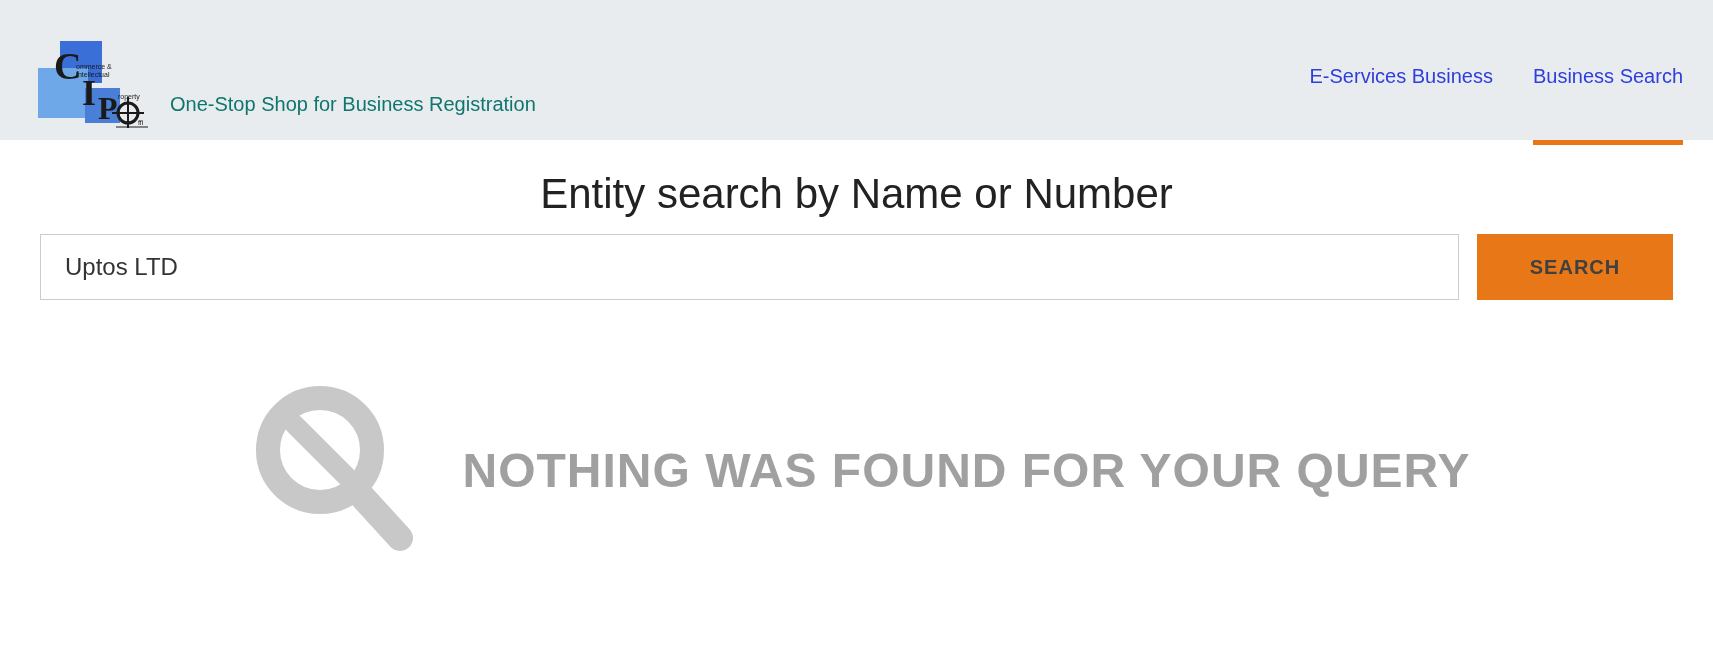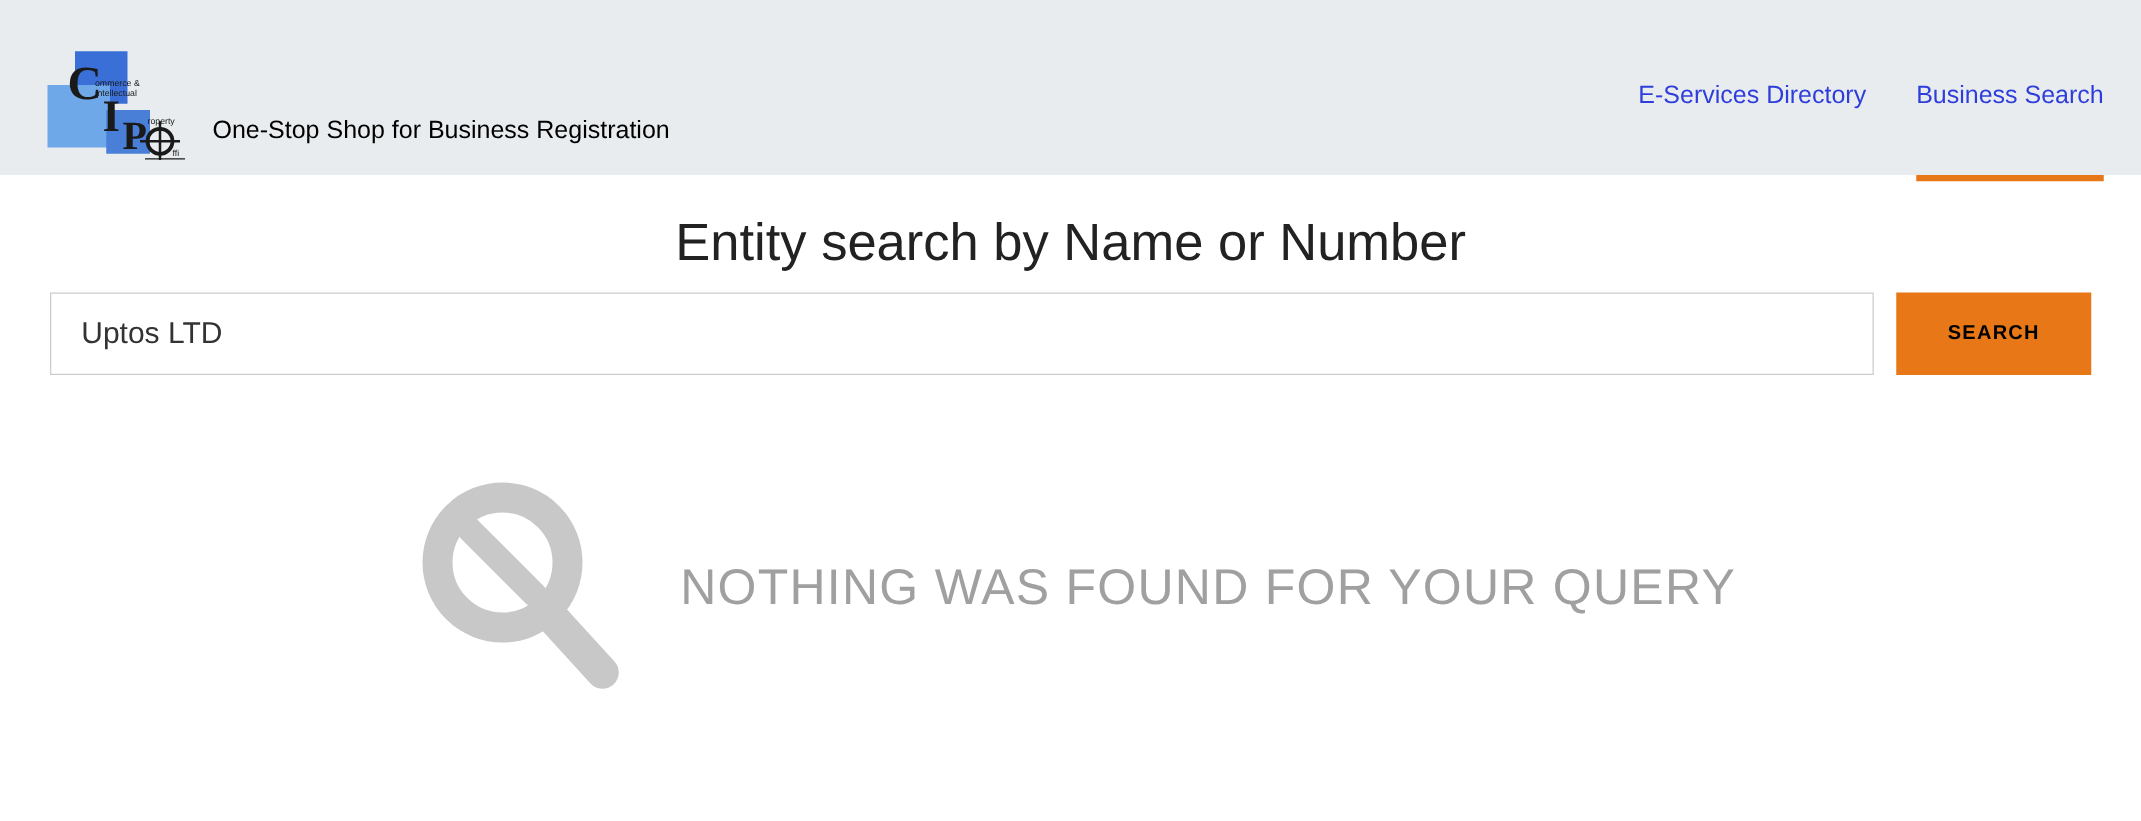"E-Services Directory" div.nav-item { text: Directory -> Business }
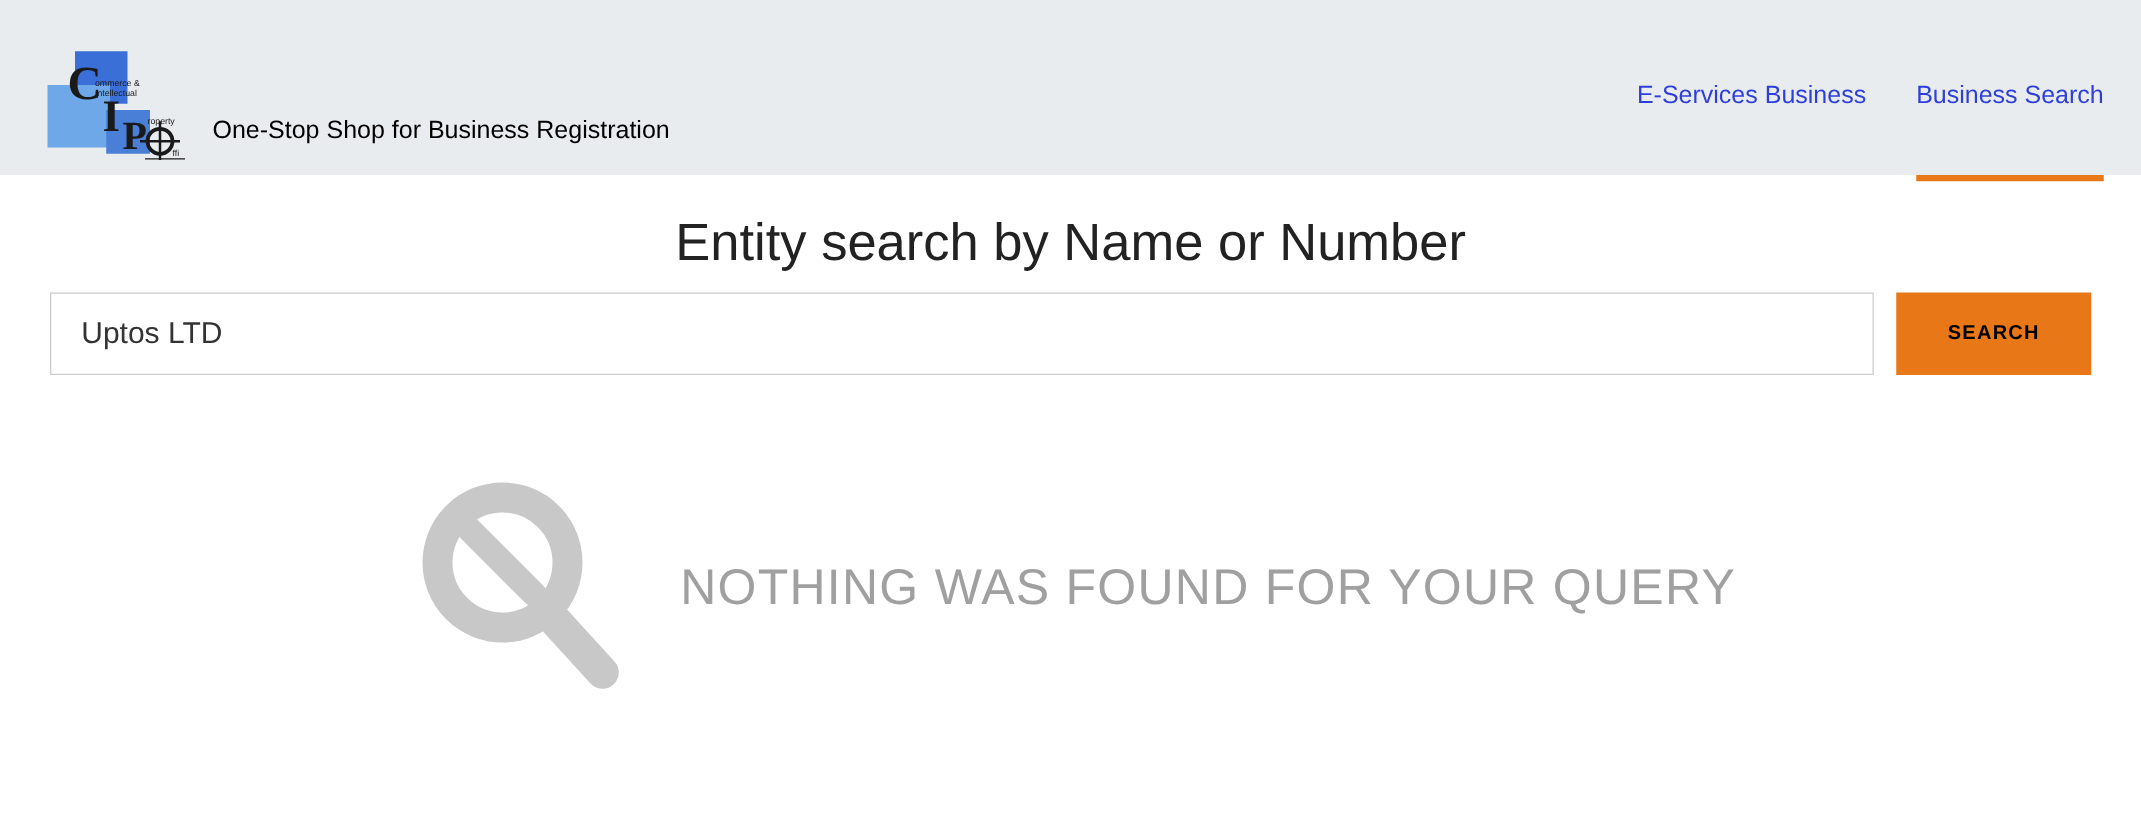"One-Stop Shop for Business Registration" .logo-text { color: #000000 -> #0f766e }
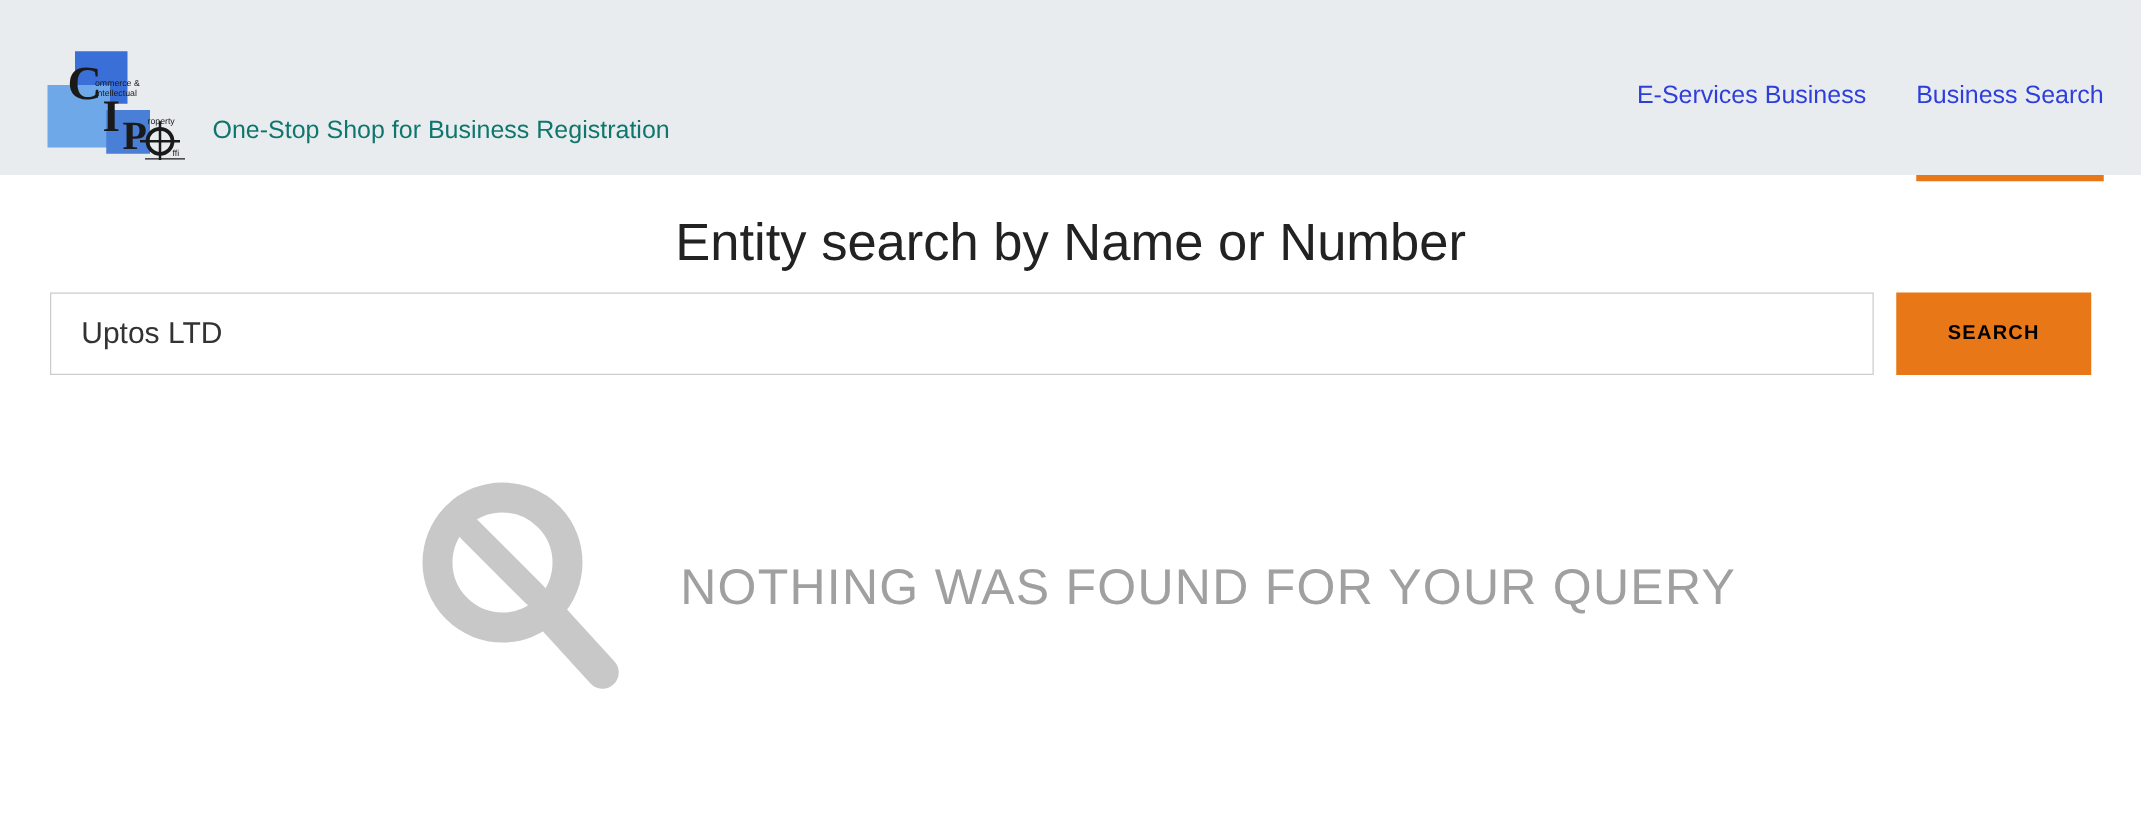"SEARCH" .search-button { color: #000000 -> #404040; font-size: 16px -> 20px; width: 156px -> 196px }
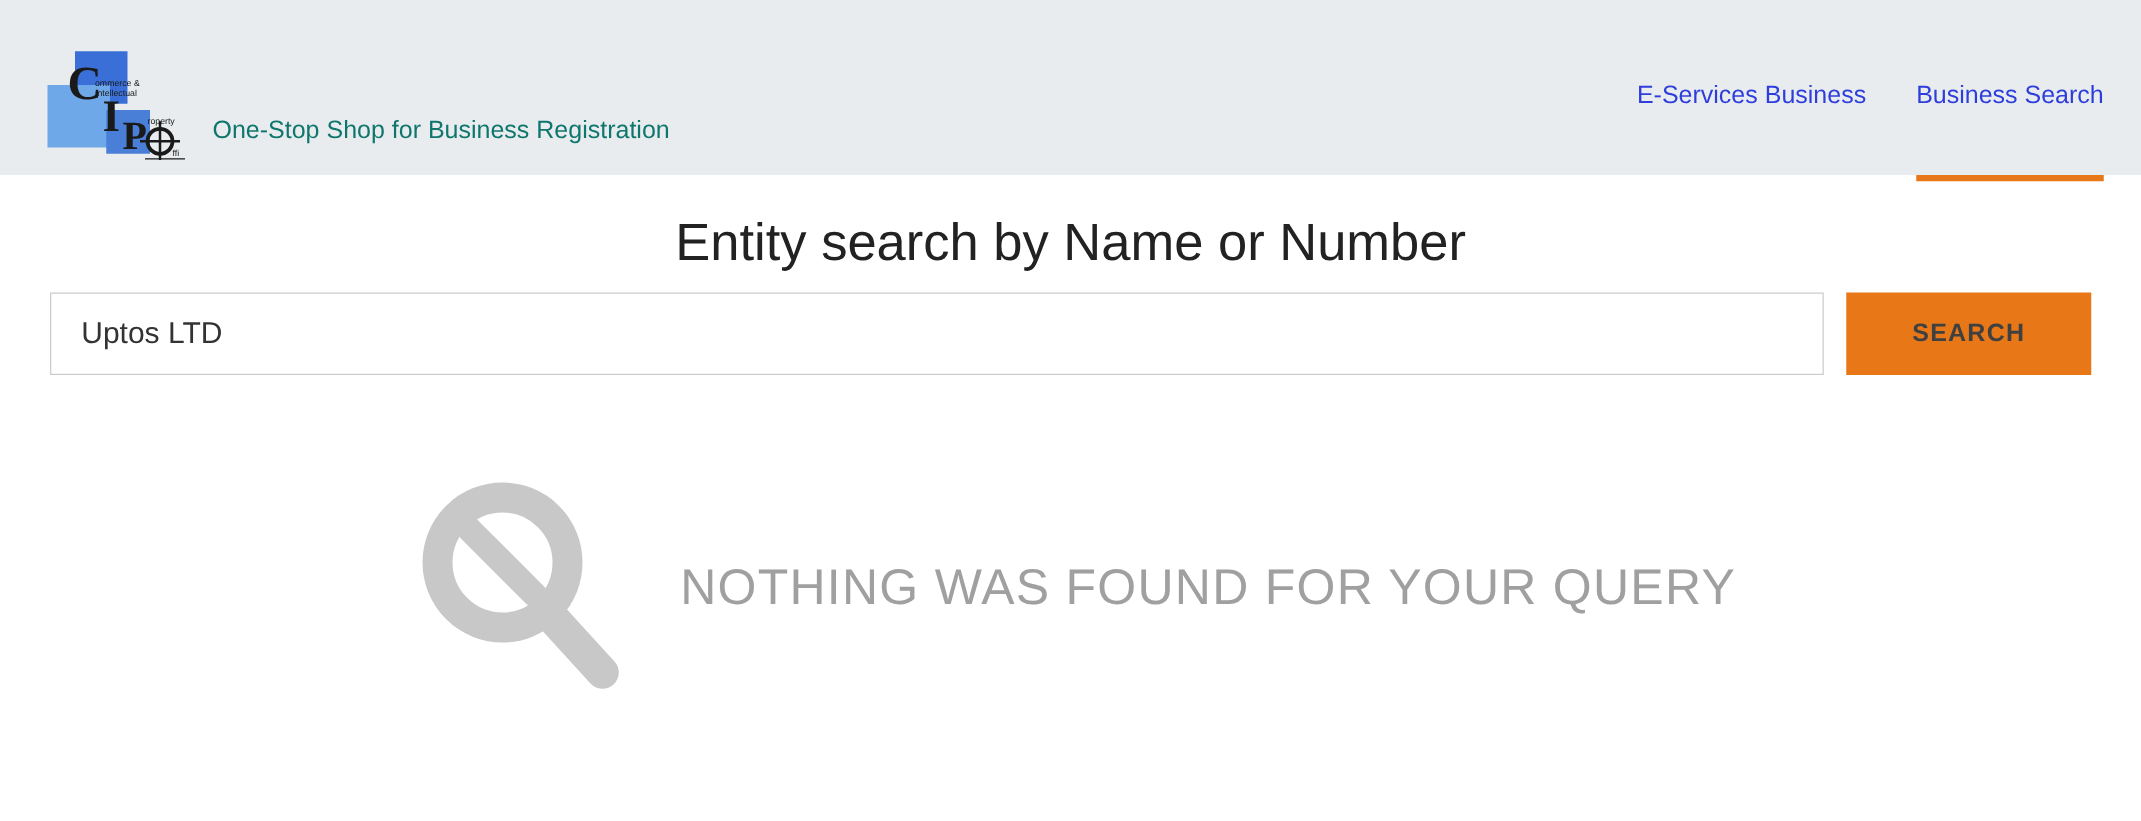"NOTHING WAS FOUND FOR YOUR" .no-results-text { font-size: 40px -> 48px; font-weight: 400 -> 700 }
